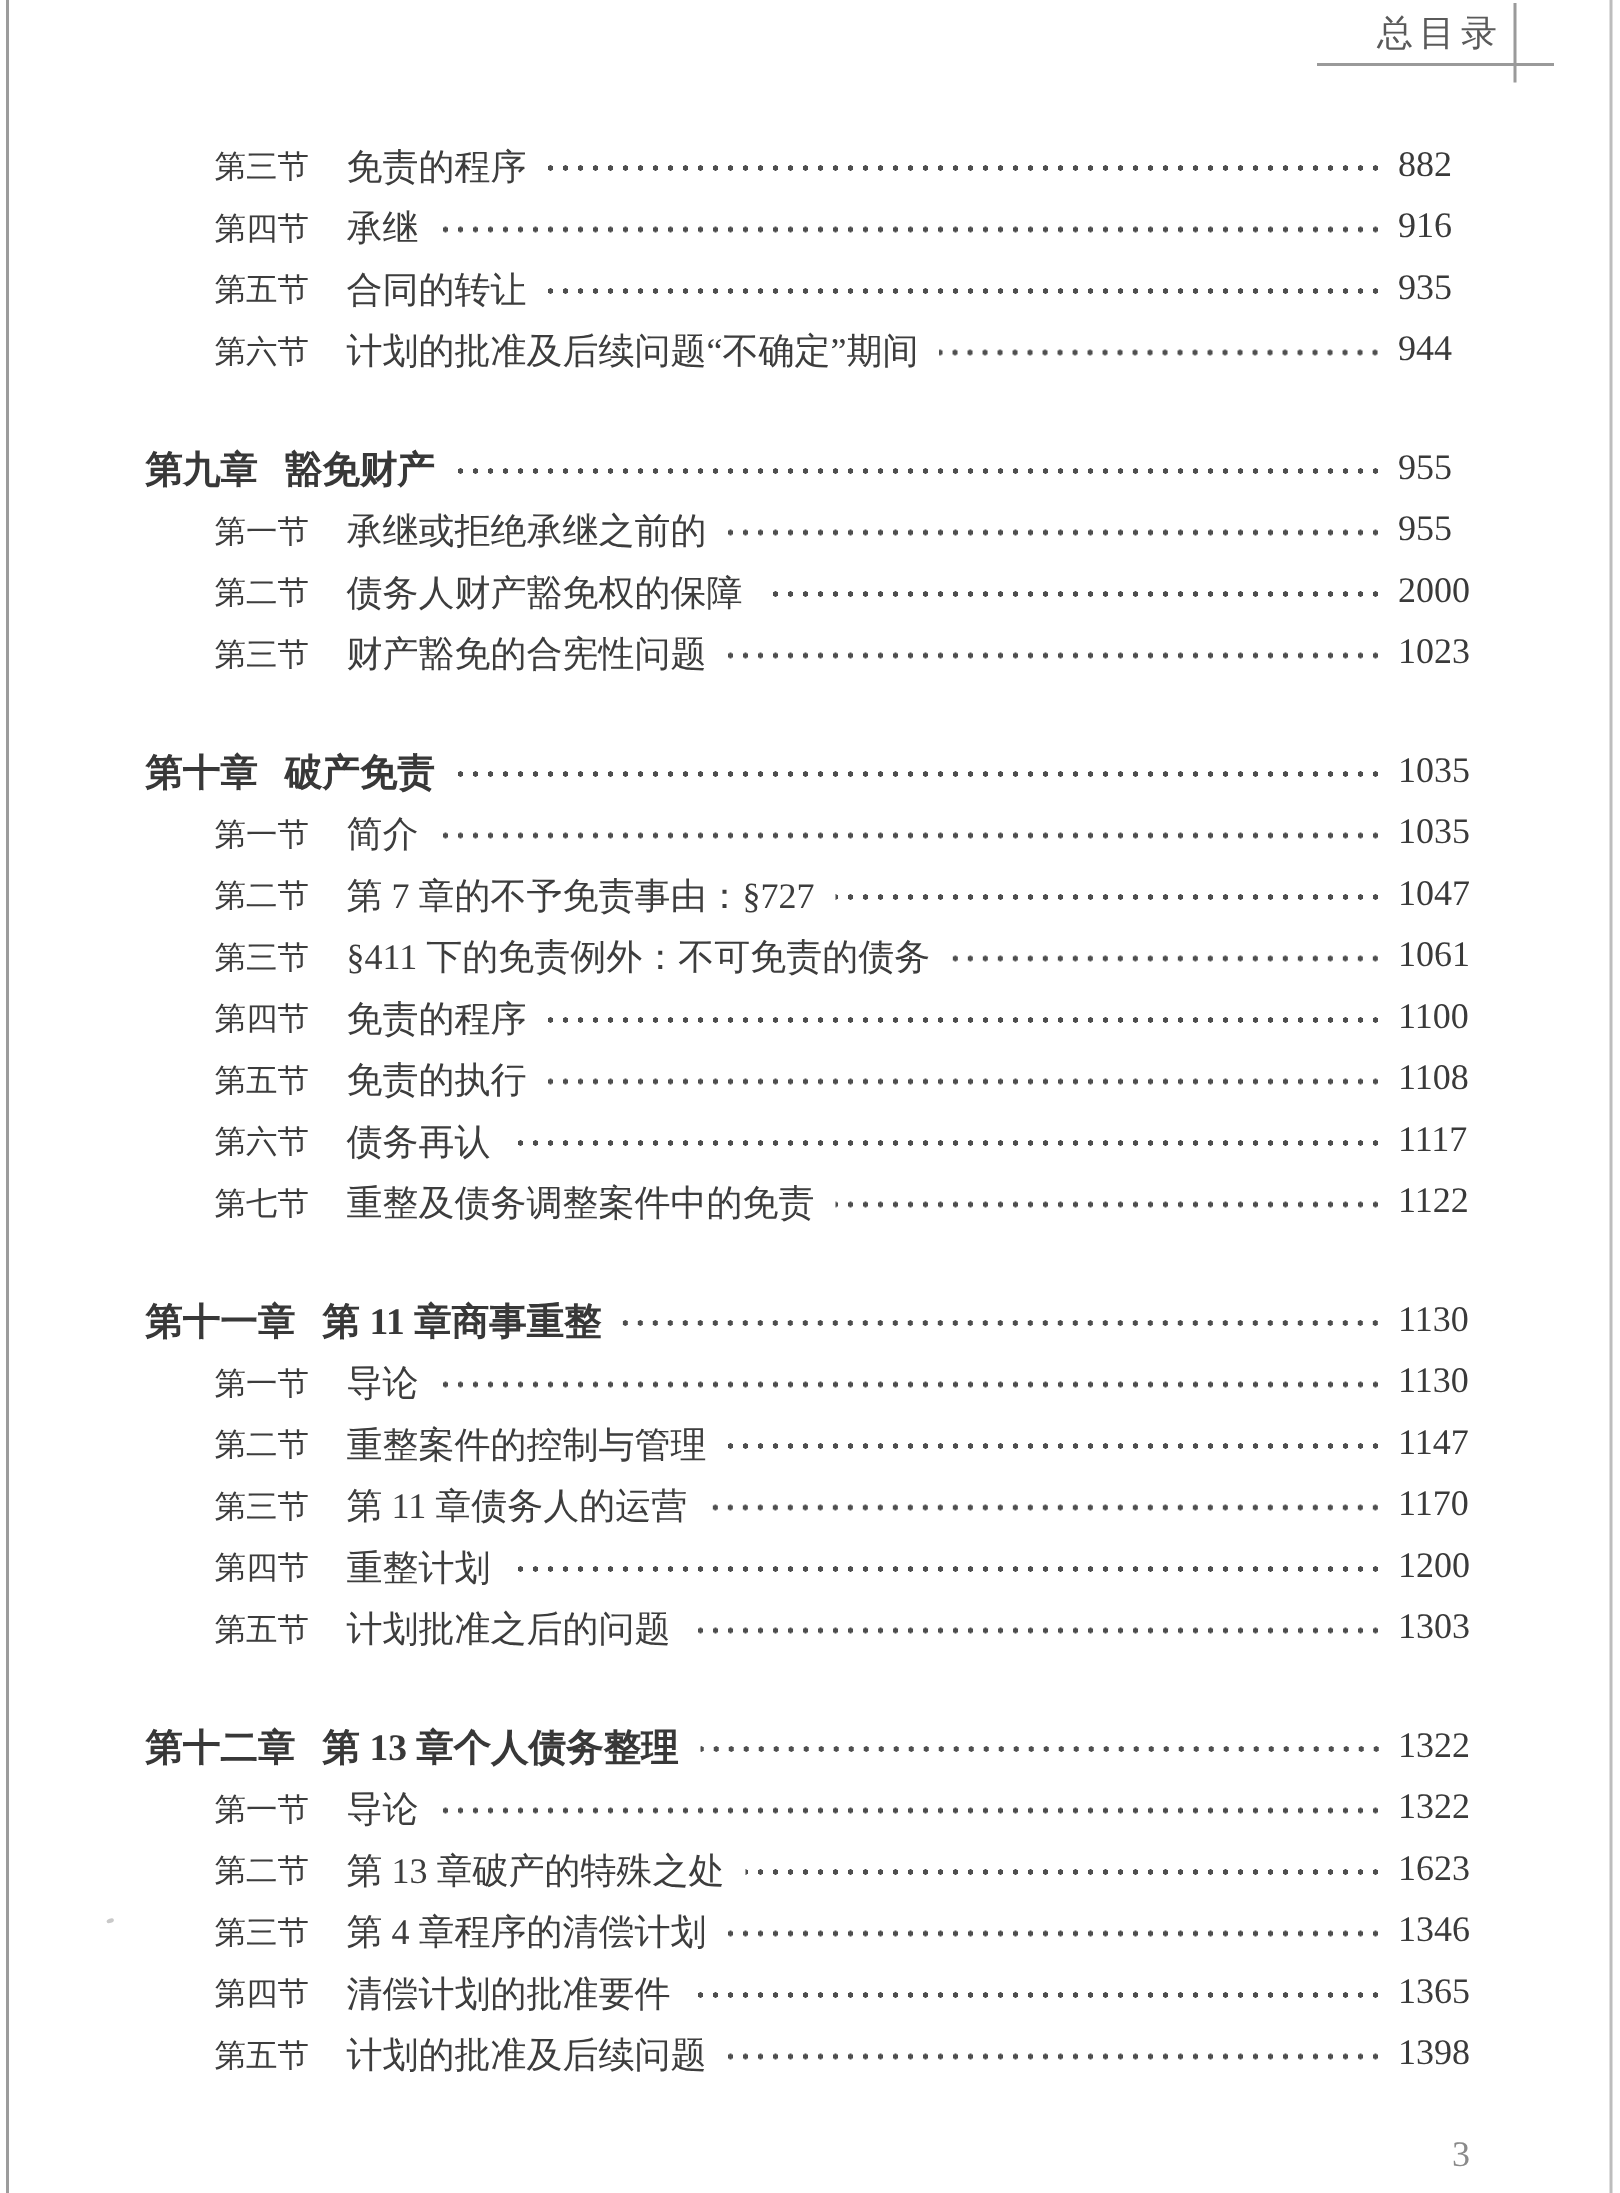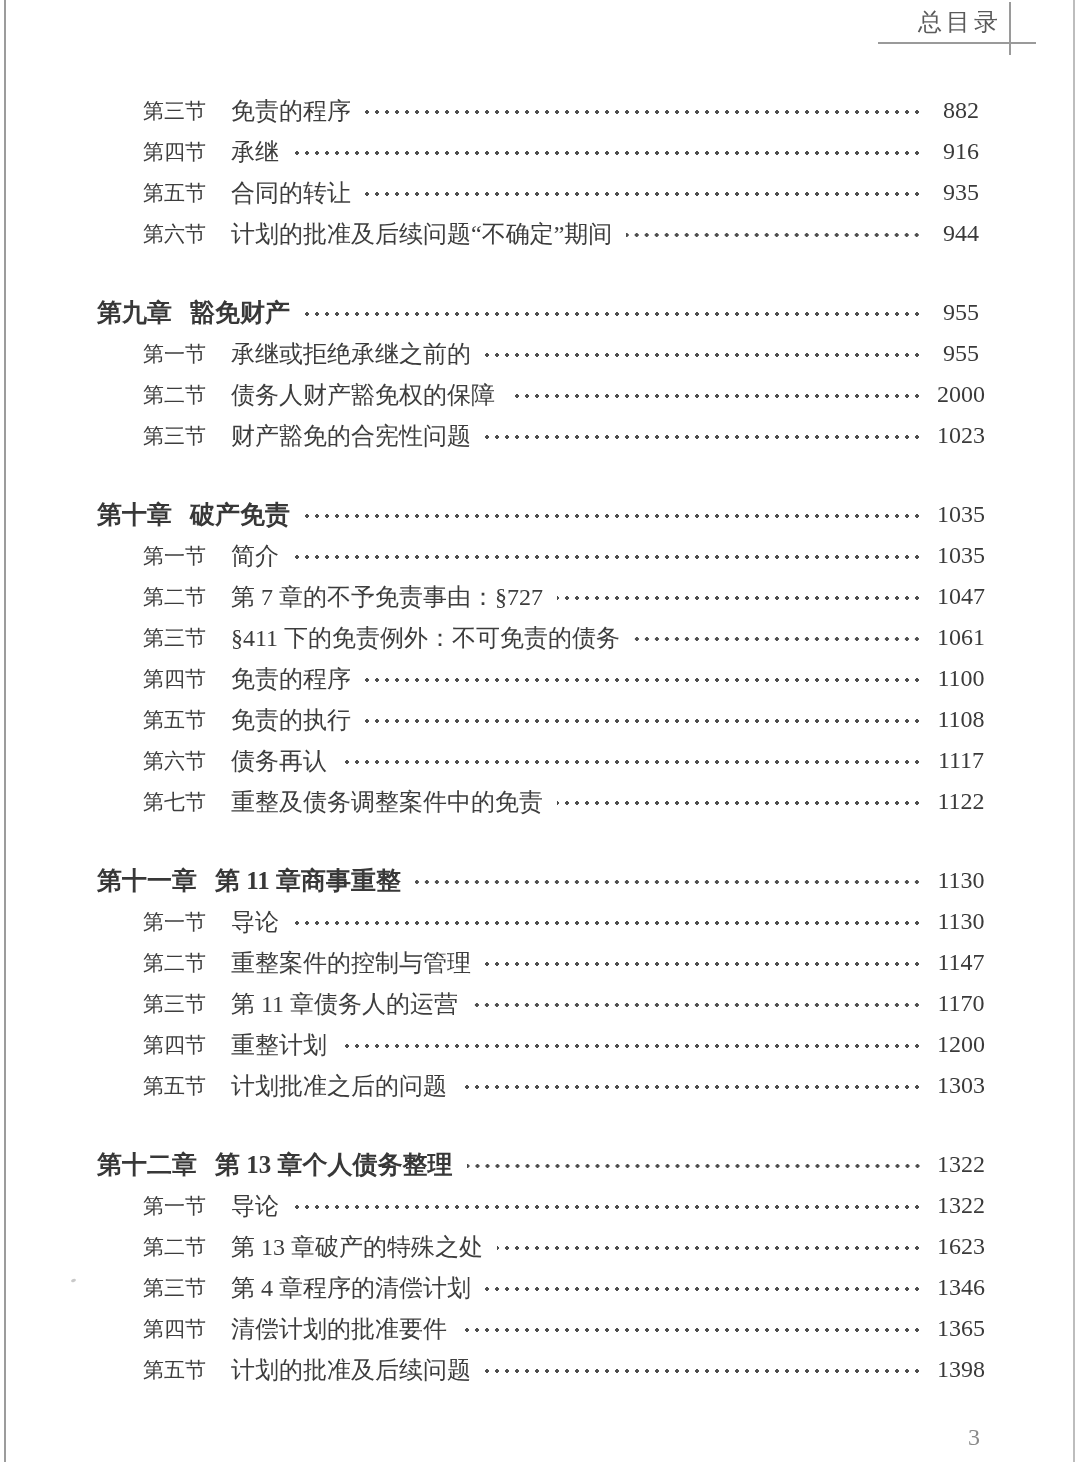"882" .row-page { text-align: center -> left }
